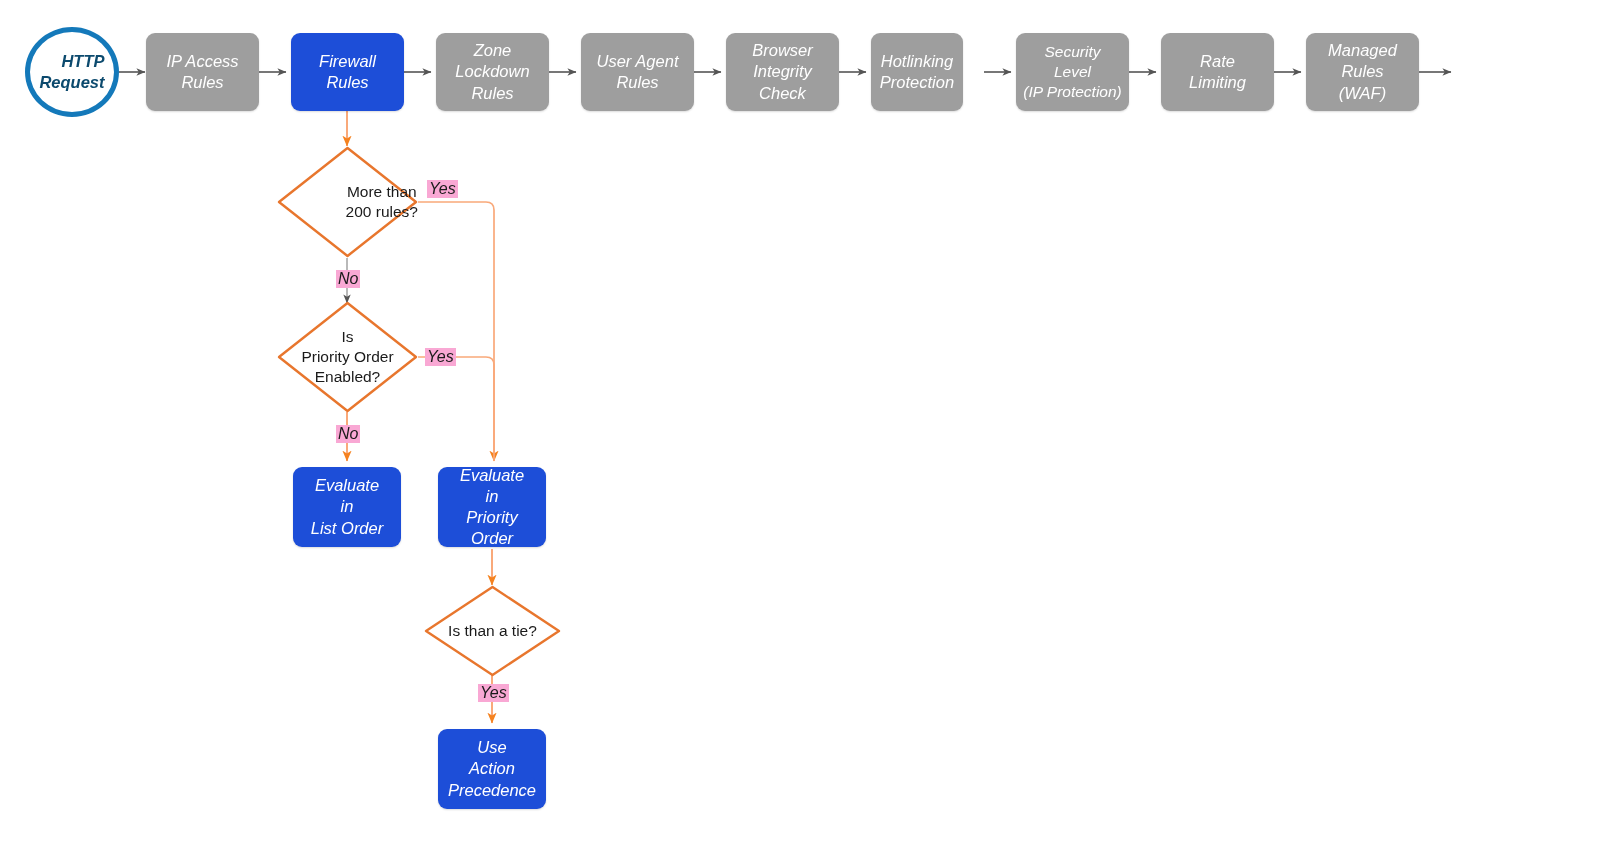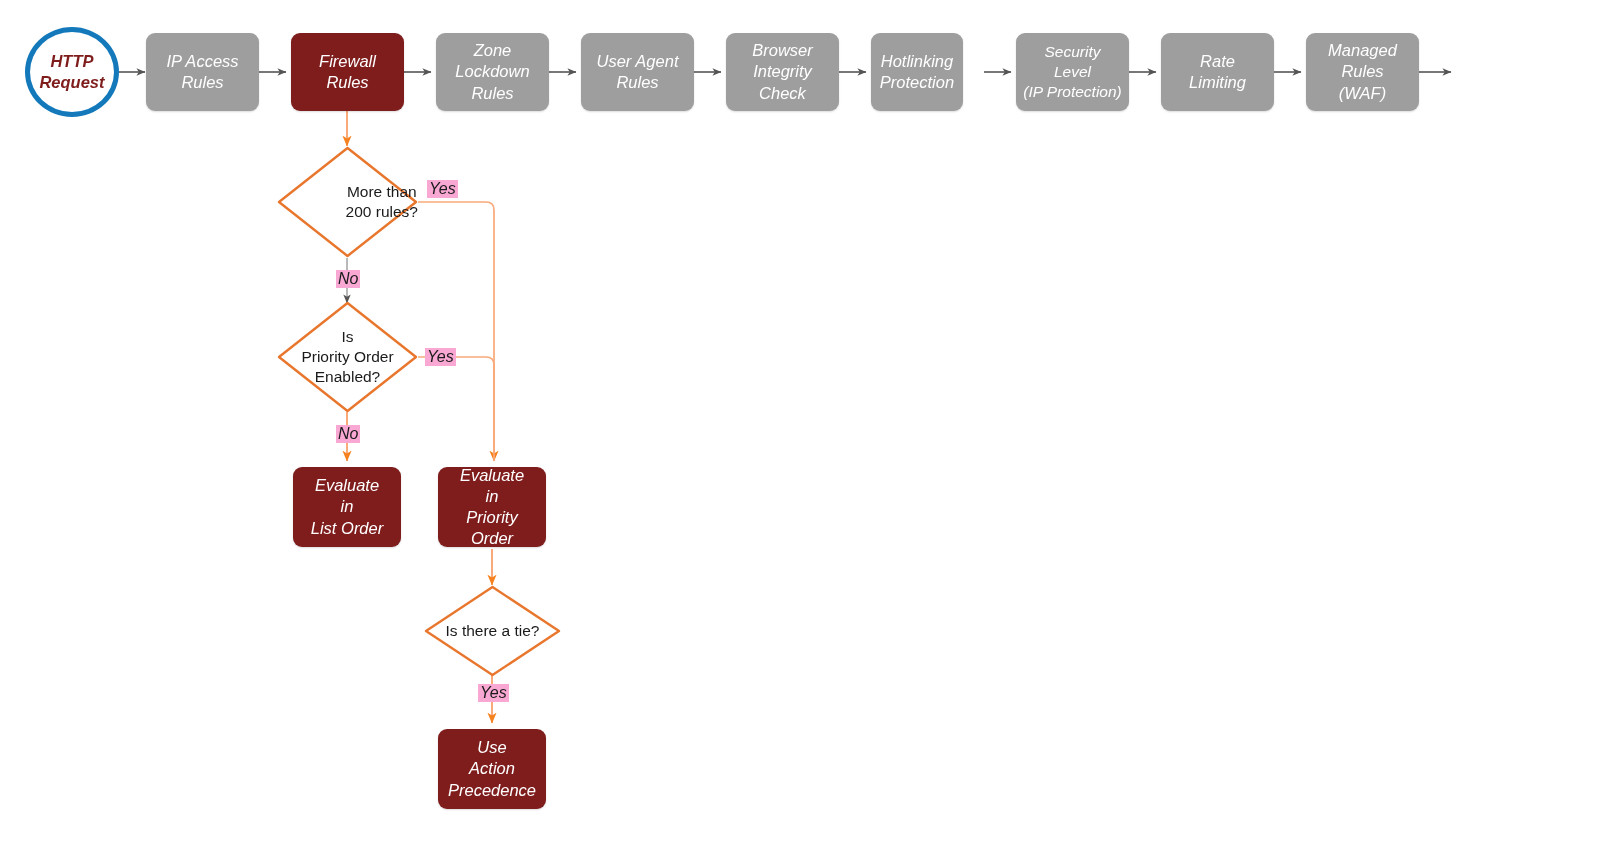"HTTP" .terminator.hollow { color: #7f1d1d -> #0c4a6e; text-align: none -> right }
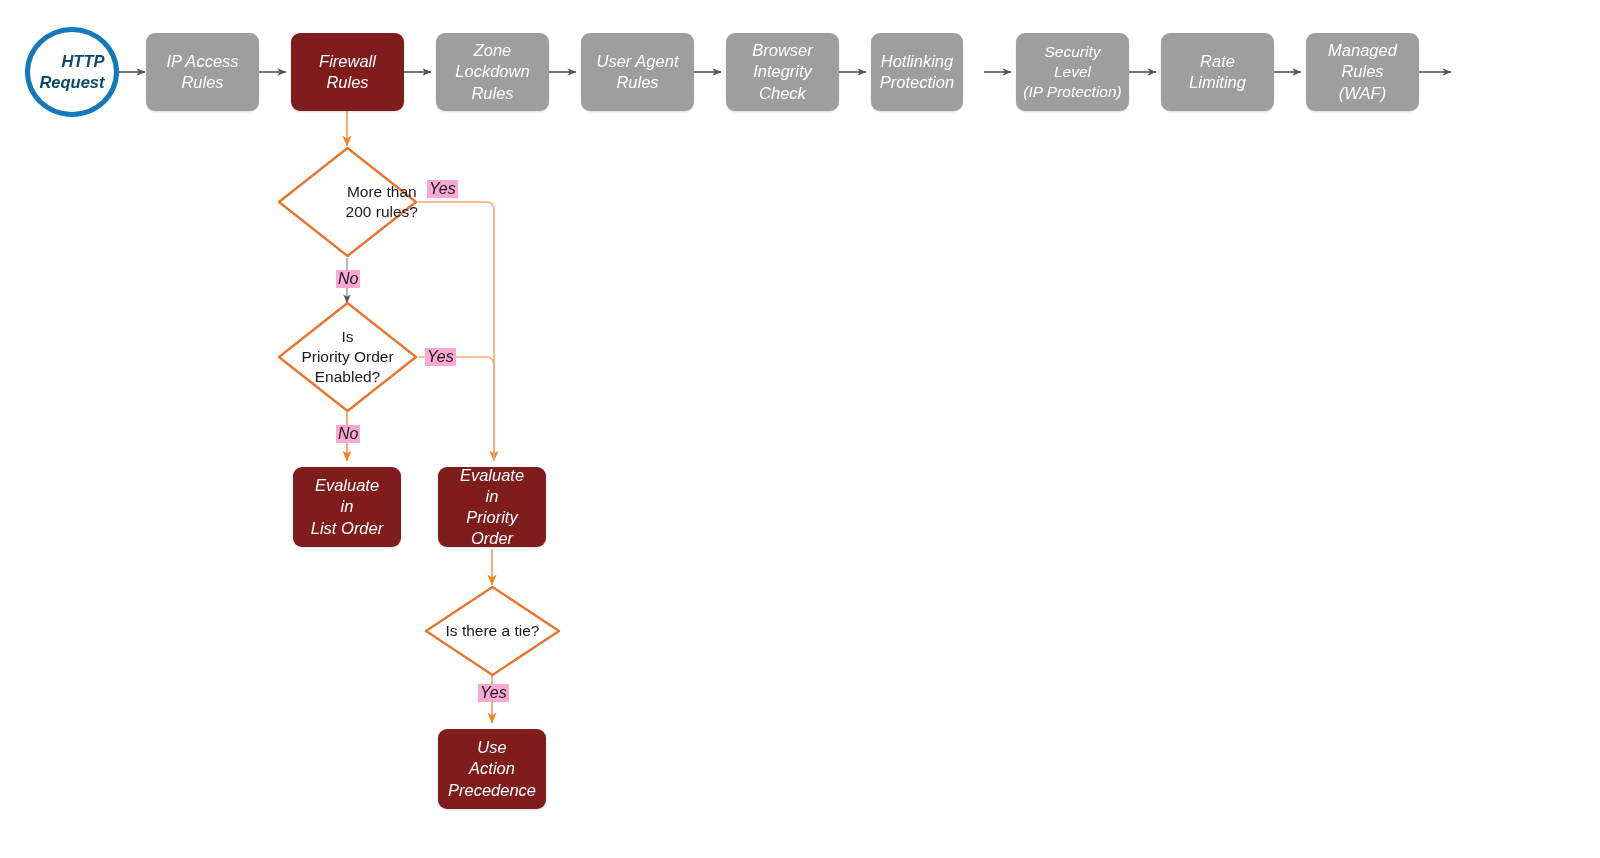"Firewall" .box.orange { background: #7f1d1d -> #1d4ed8 }
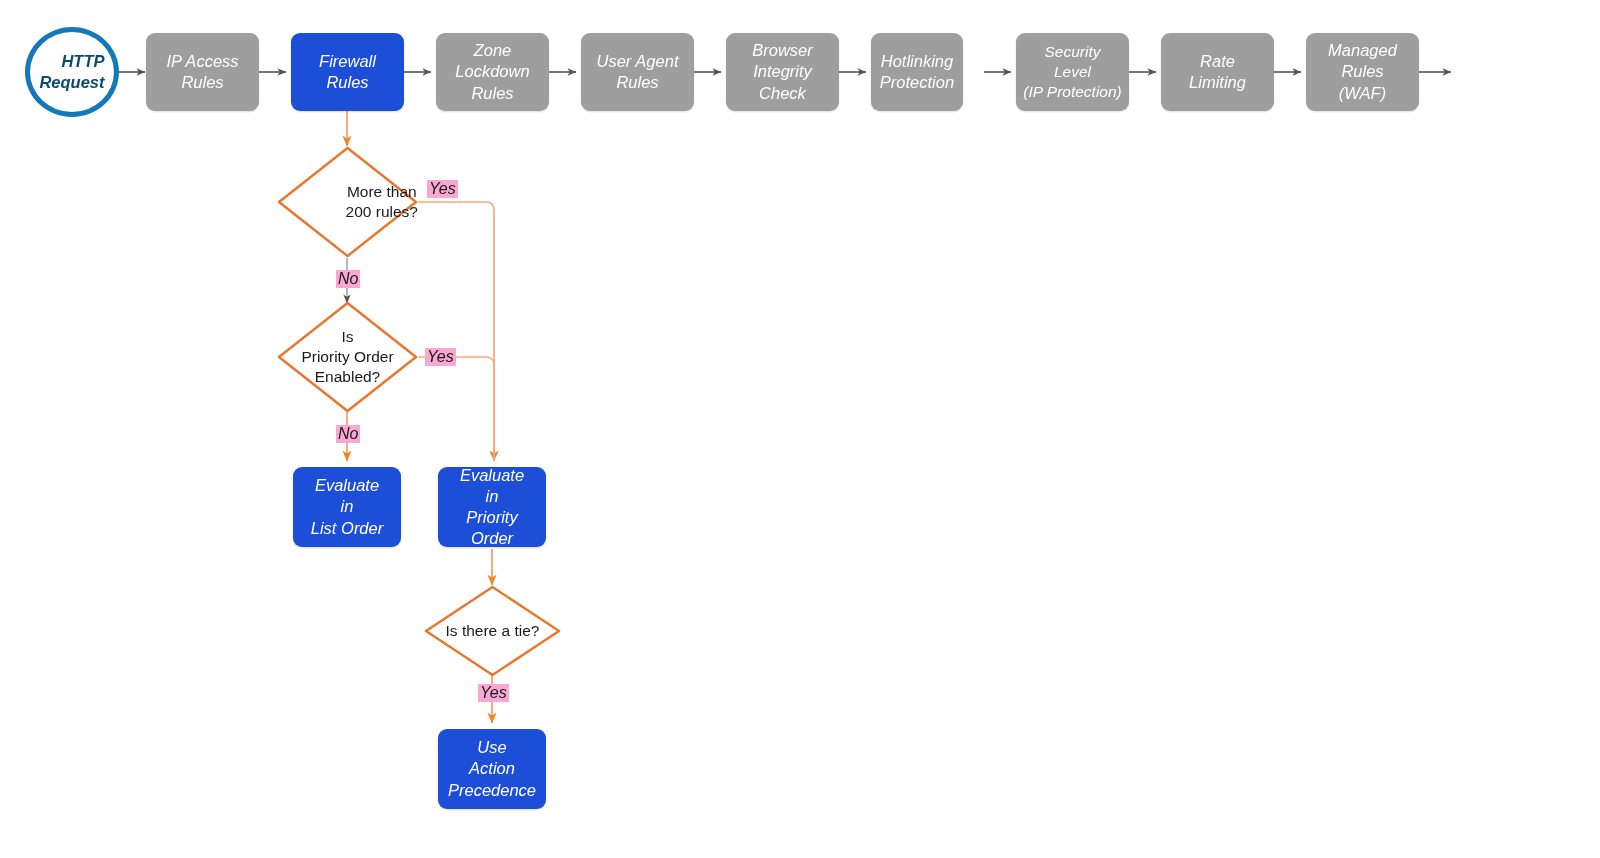"Is there a tie?" span.dia-label { text: there -> than }
